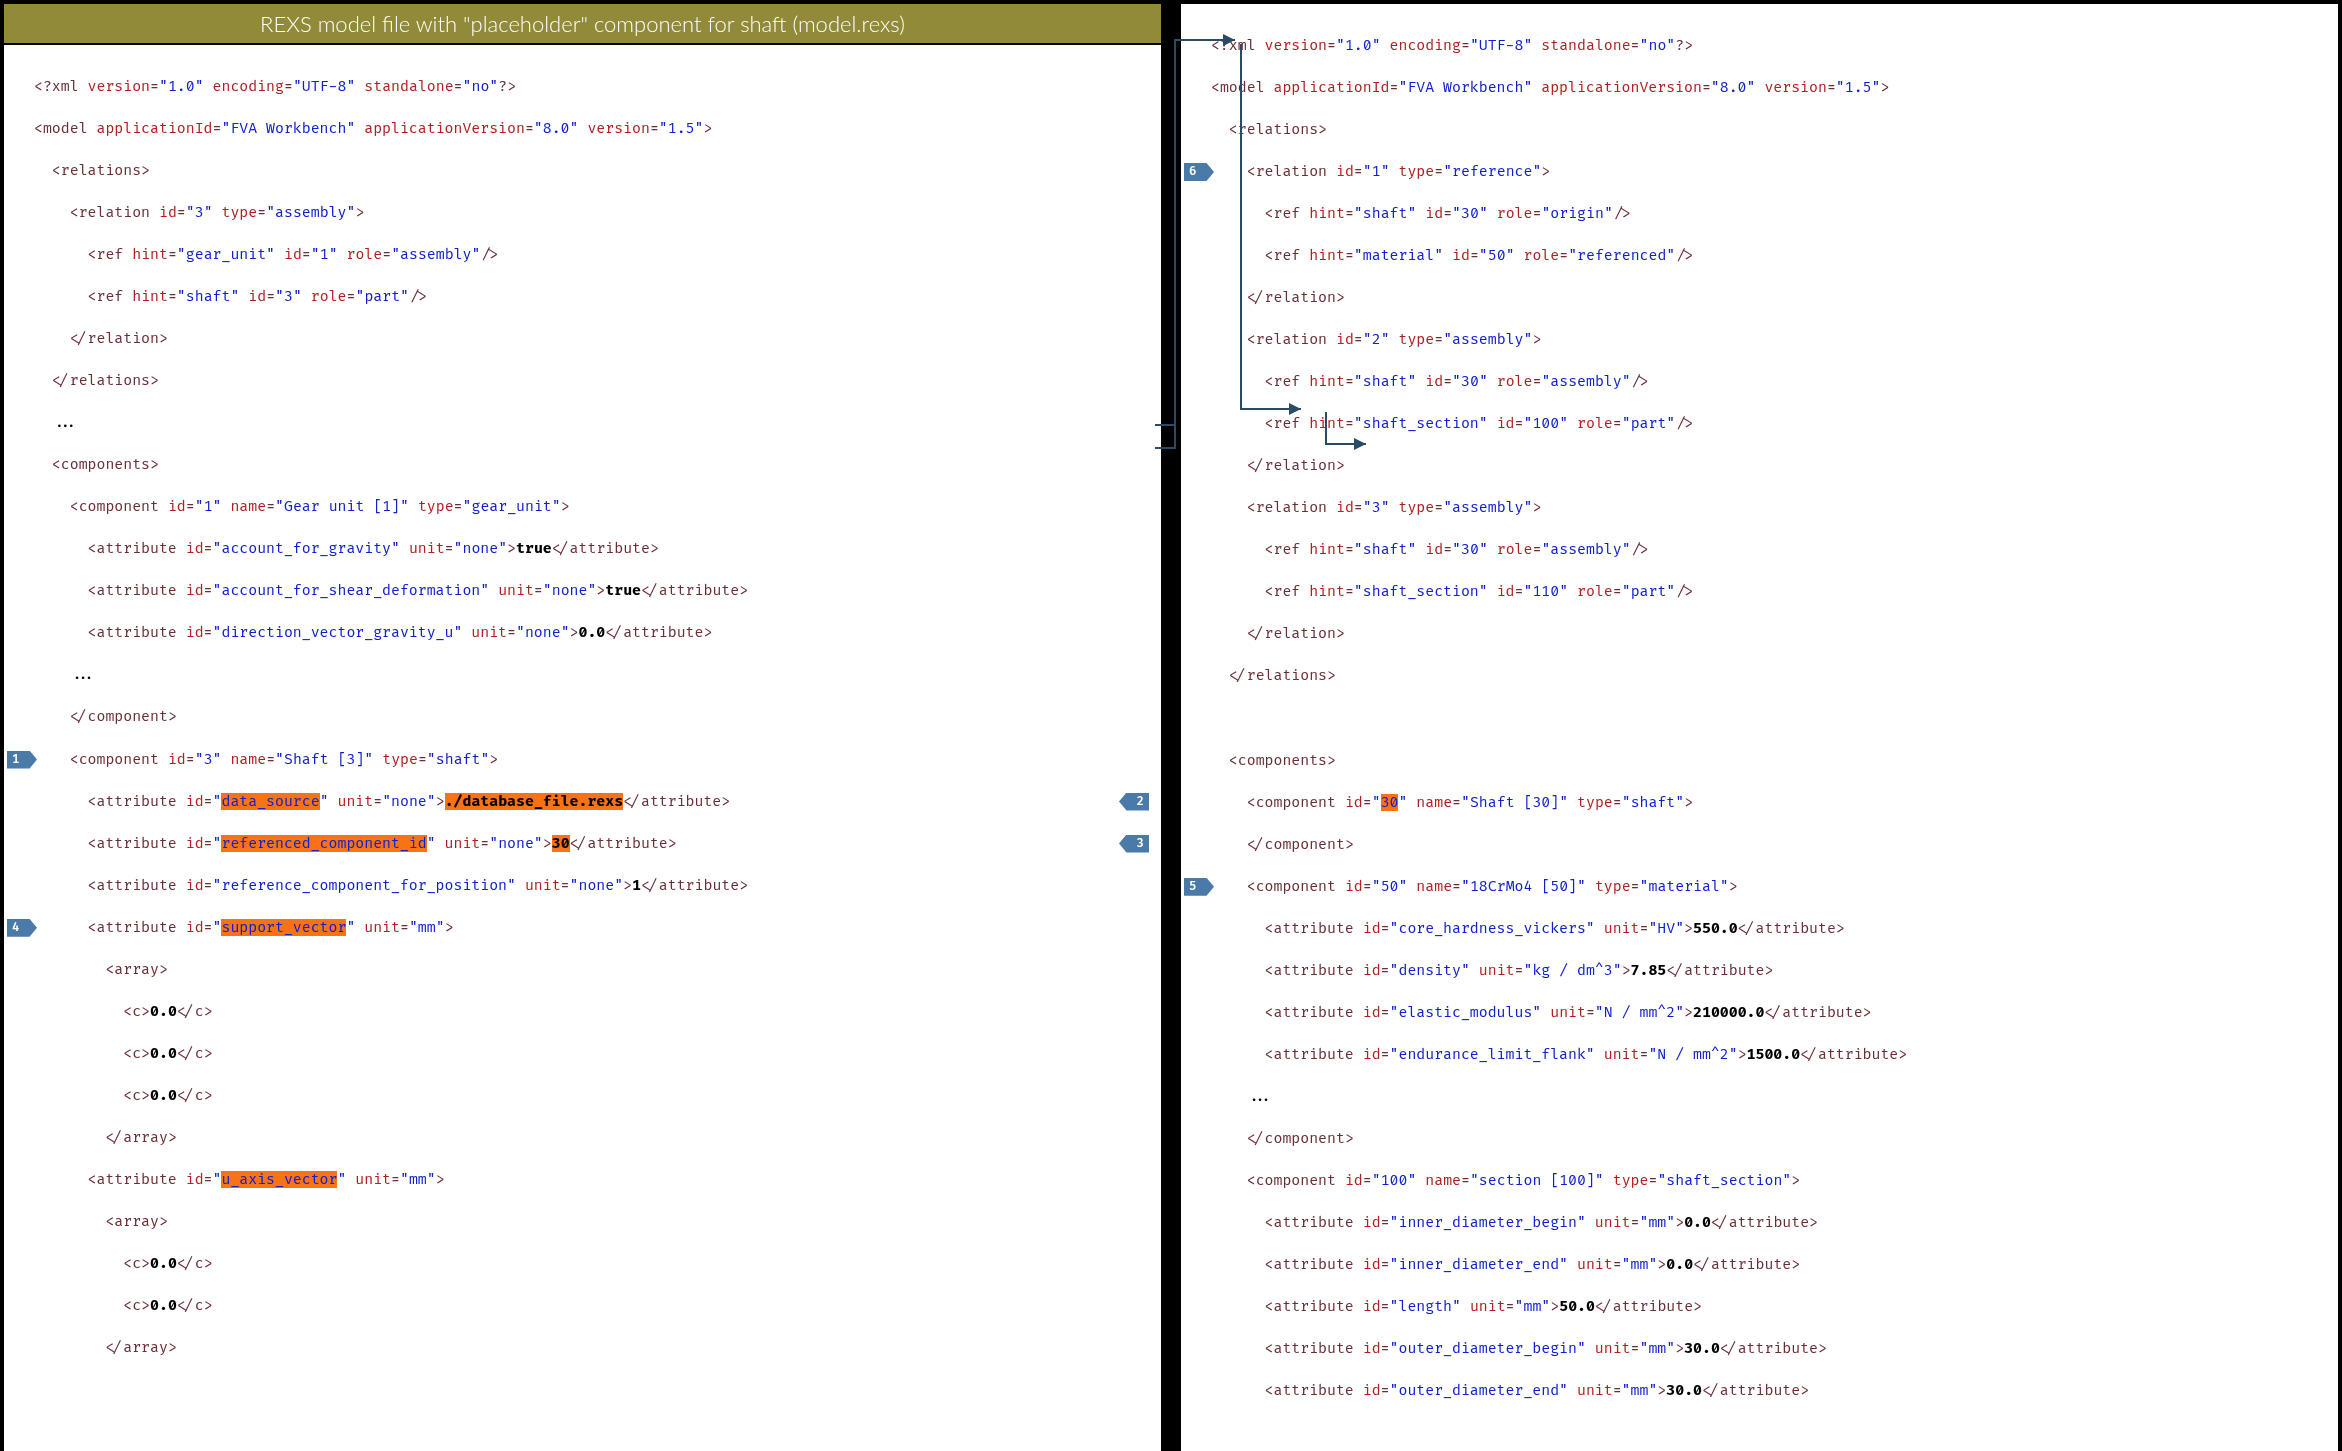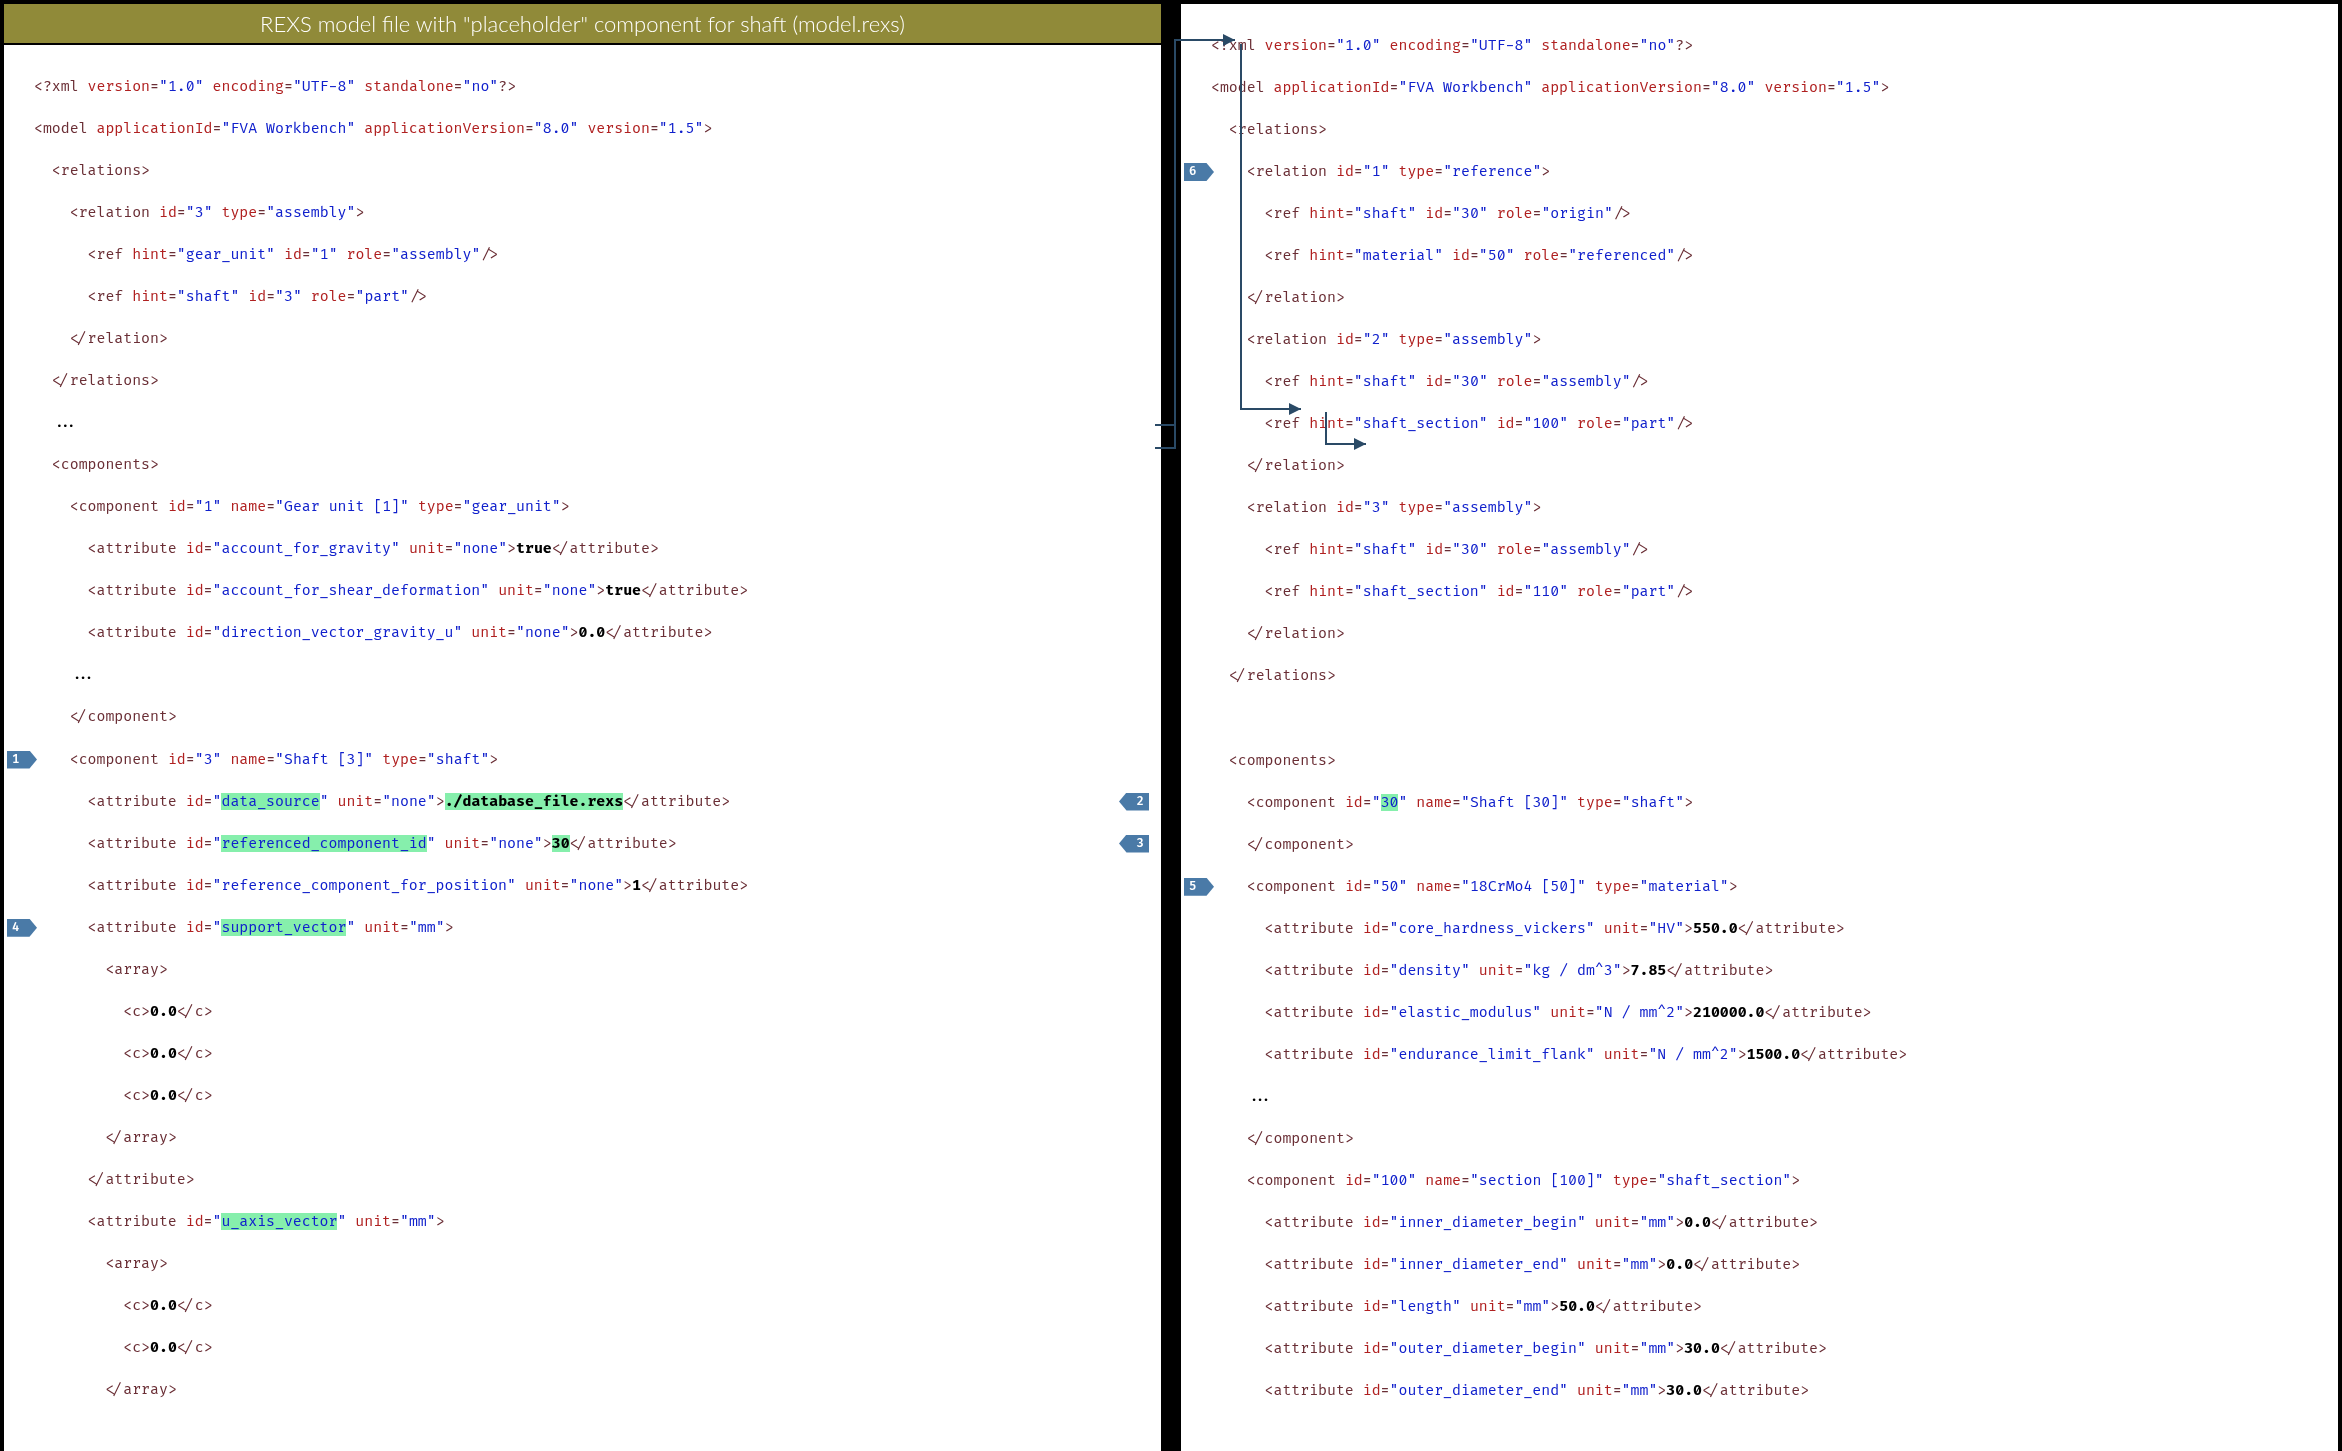"data_source" .hl { background: #86efac -> #f97316 }
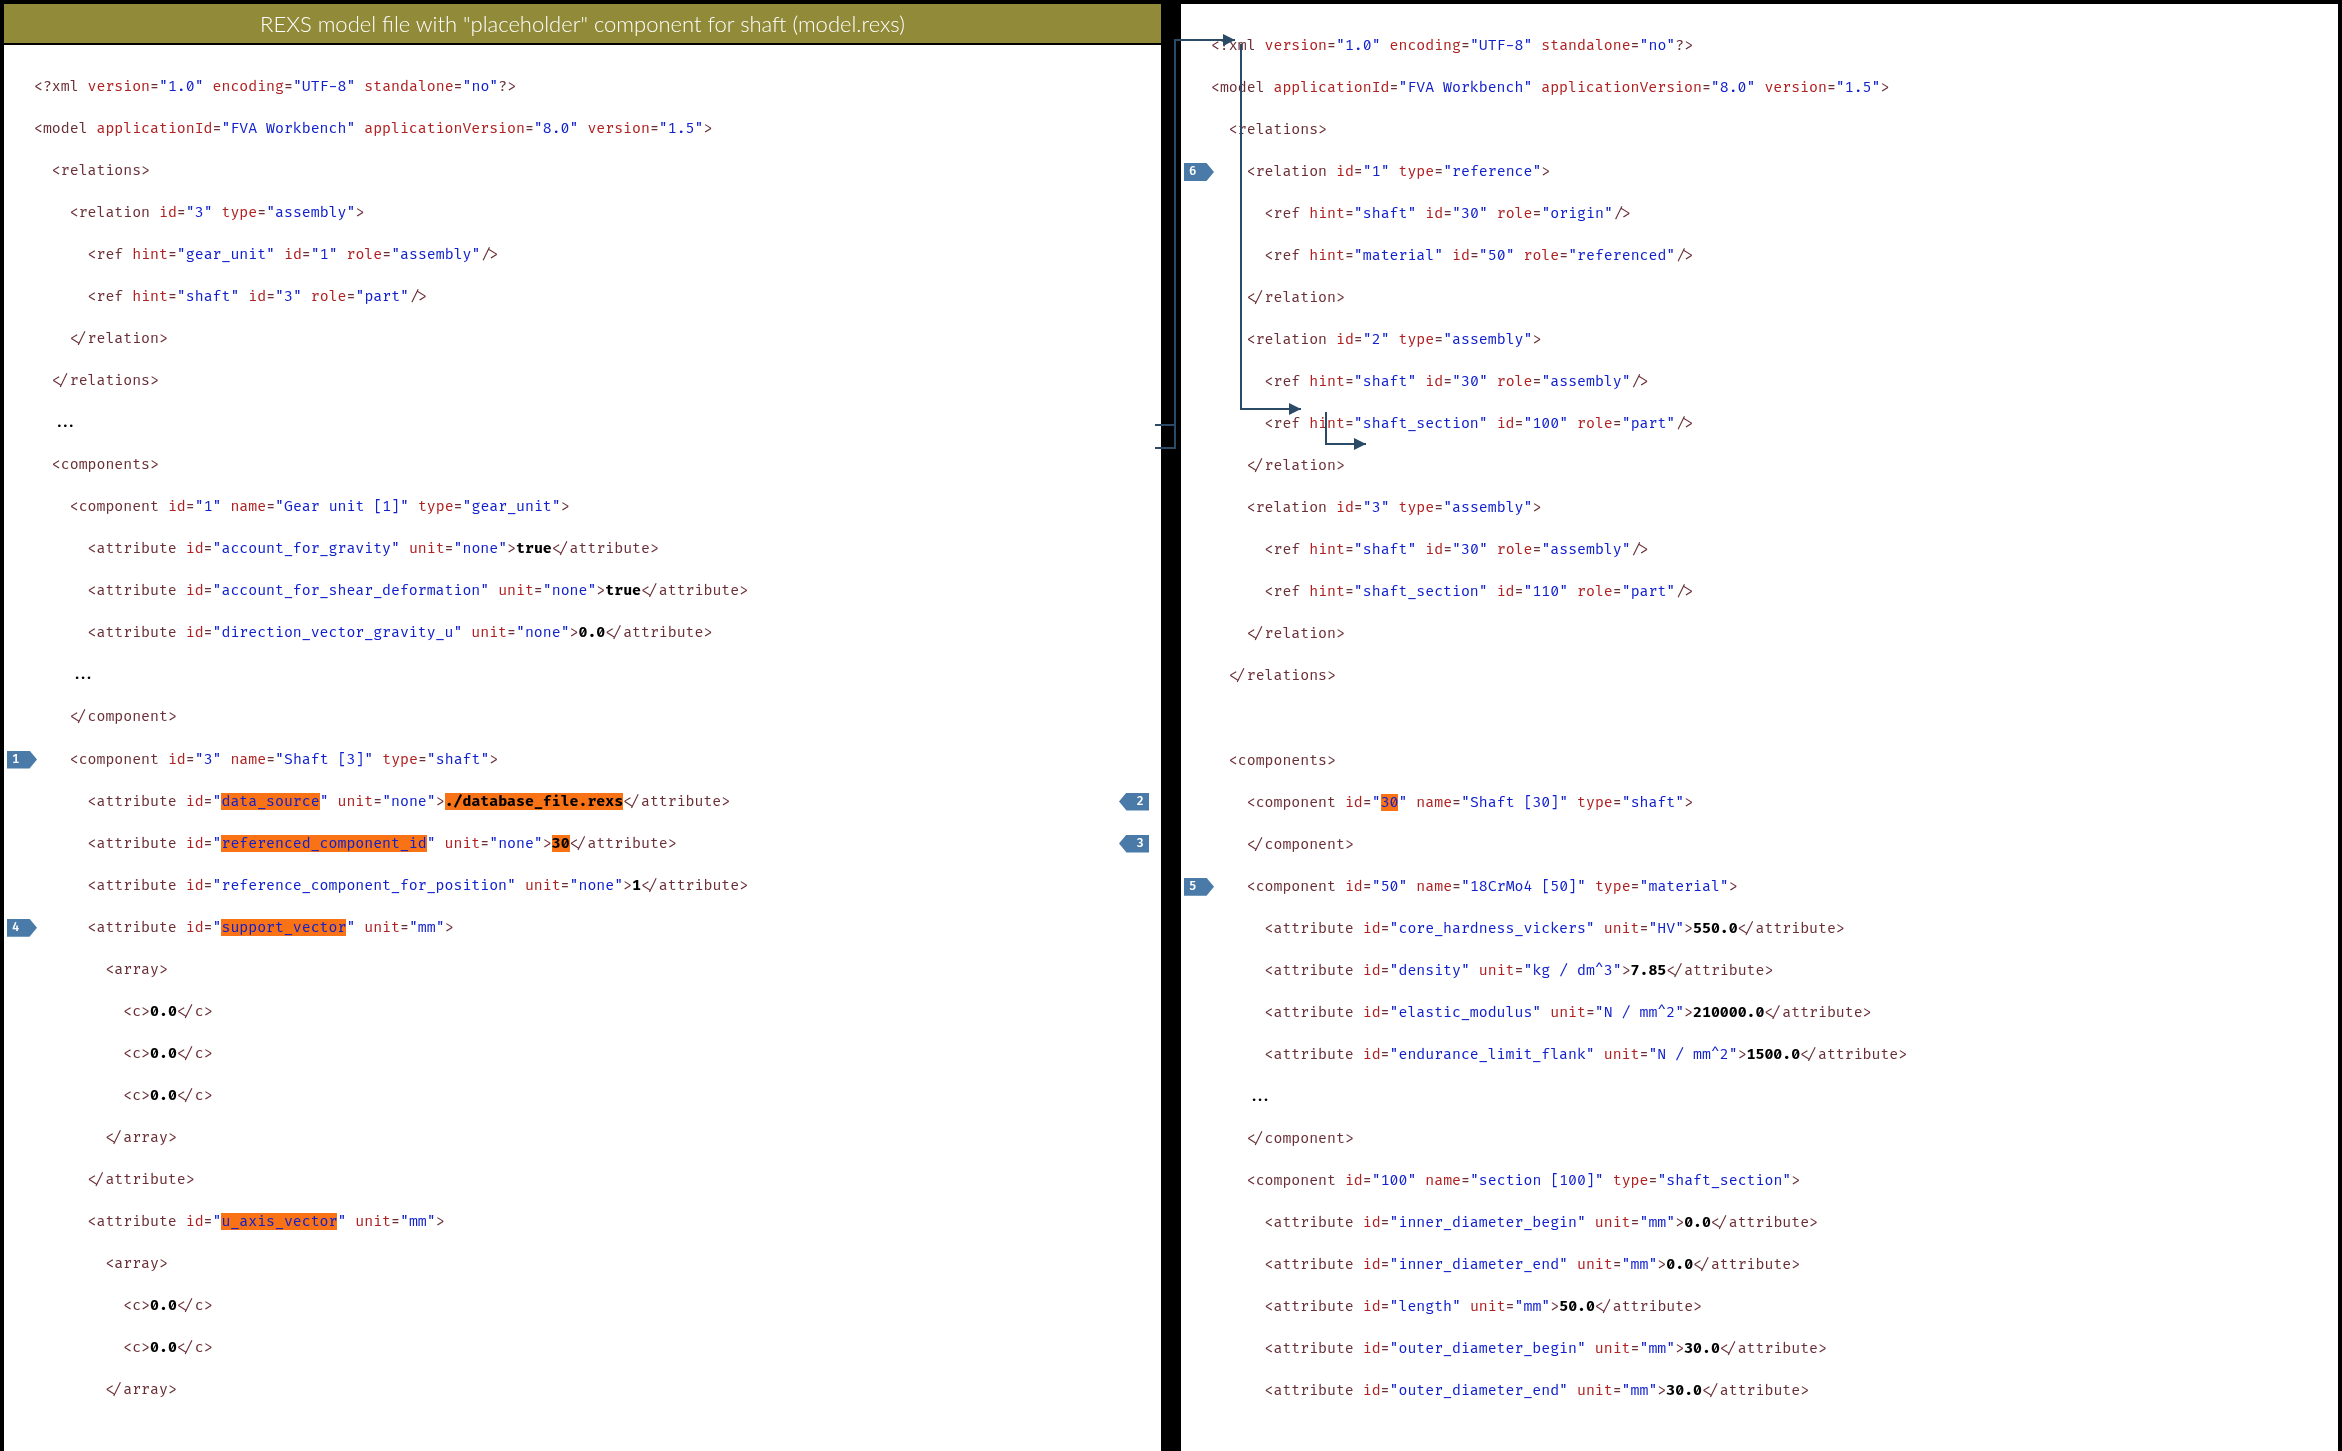"</attribute>" span.line { html: <span> <span>&lt;/</span><span>attribute</span><span>&gt;</span></span> -> none }
